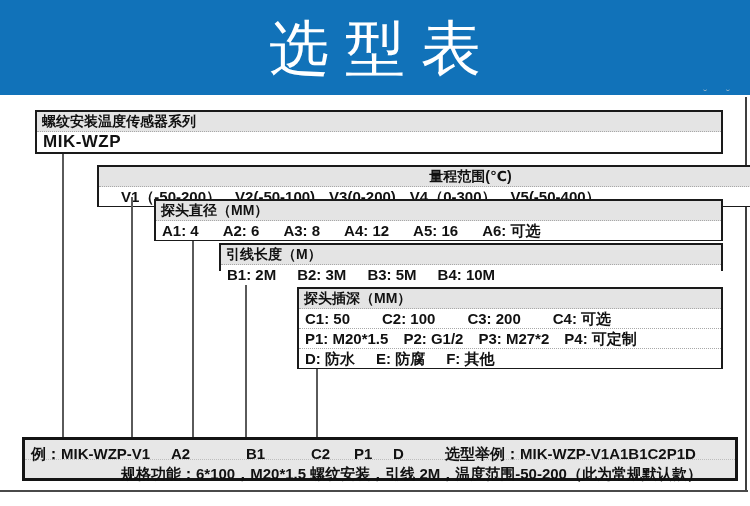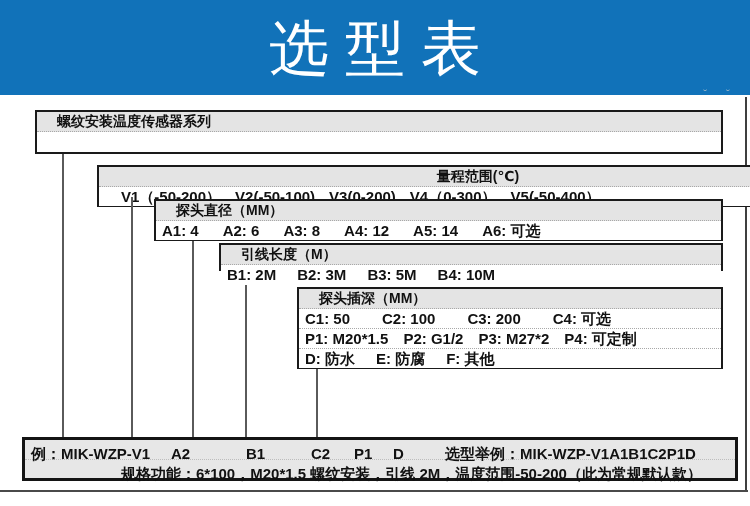"螺纹安装温度传感器系列" .box-title { padding: 0 0 0 20px -> 0 0 0 5px }
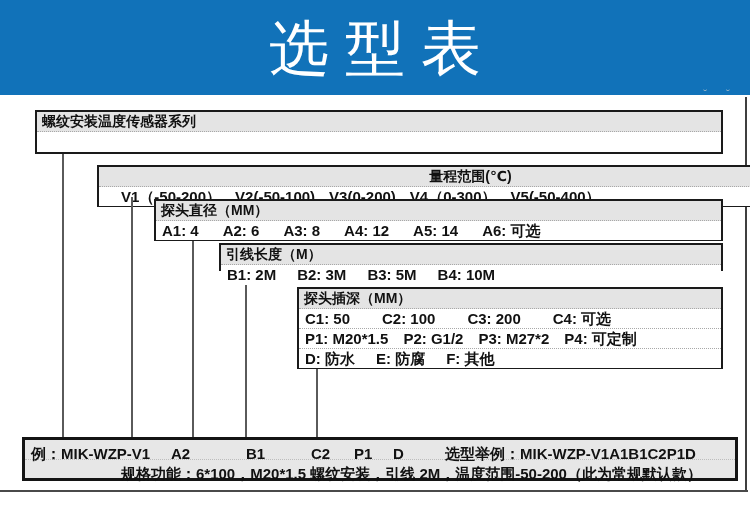"MIK-WZP" div.box-row { html: none -> <div>MIK-WZP</div> }
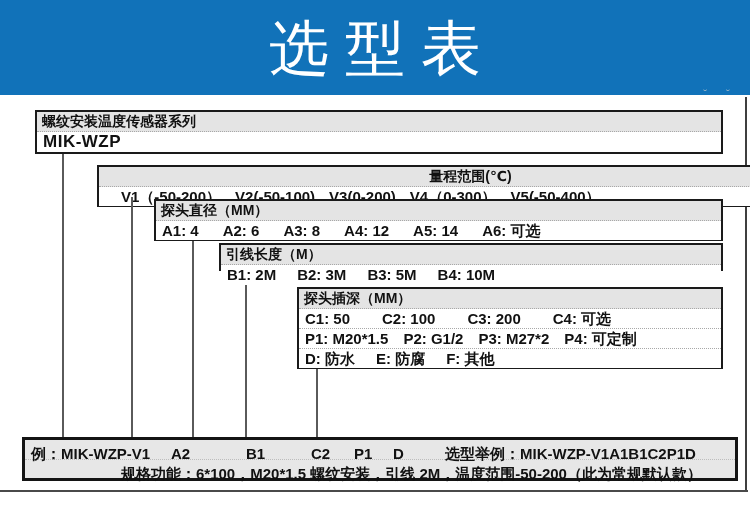"A5: 14" span { text: 14 -> 16 }
